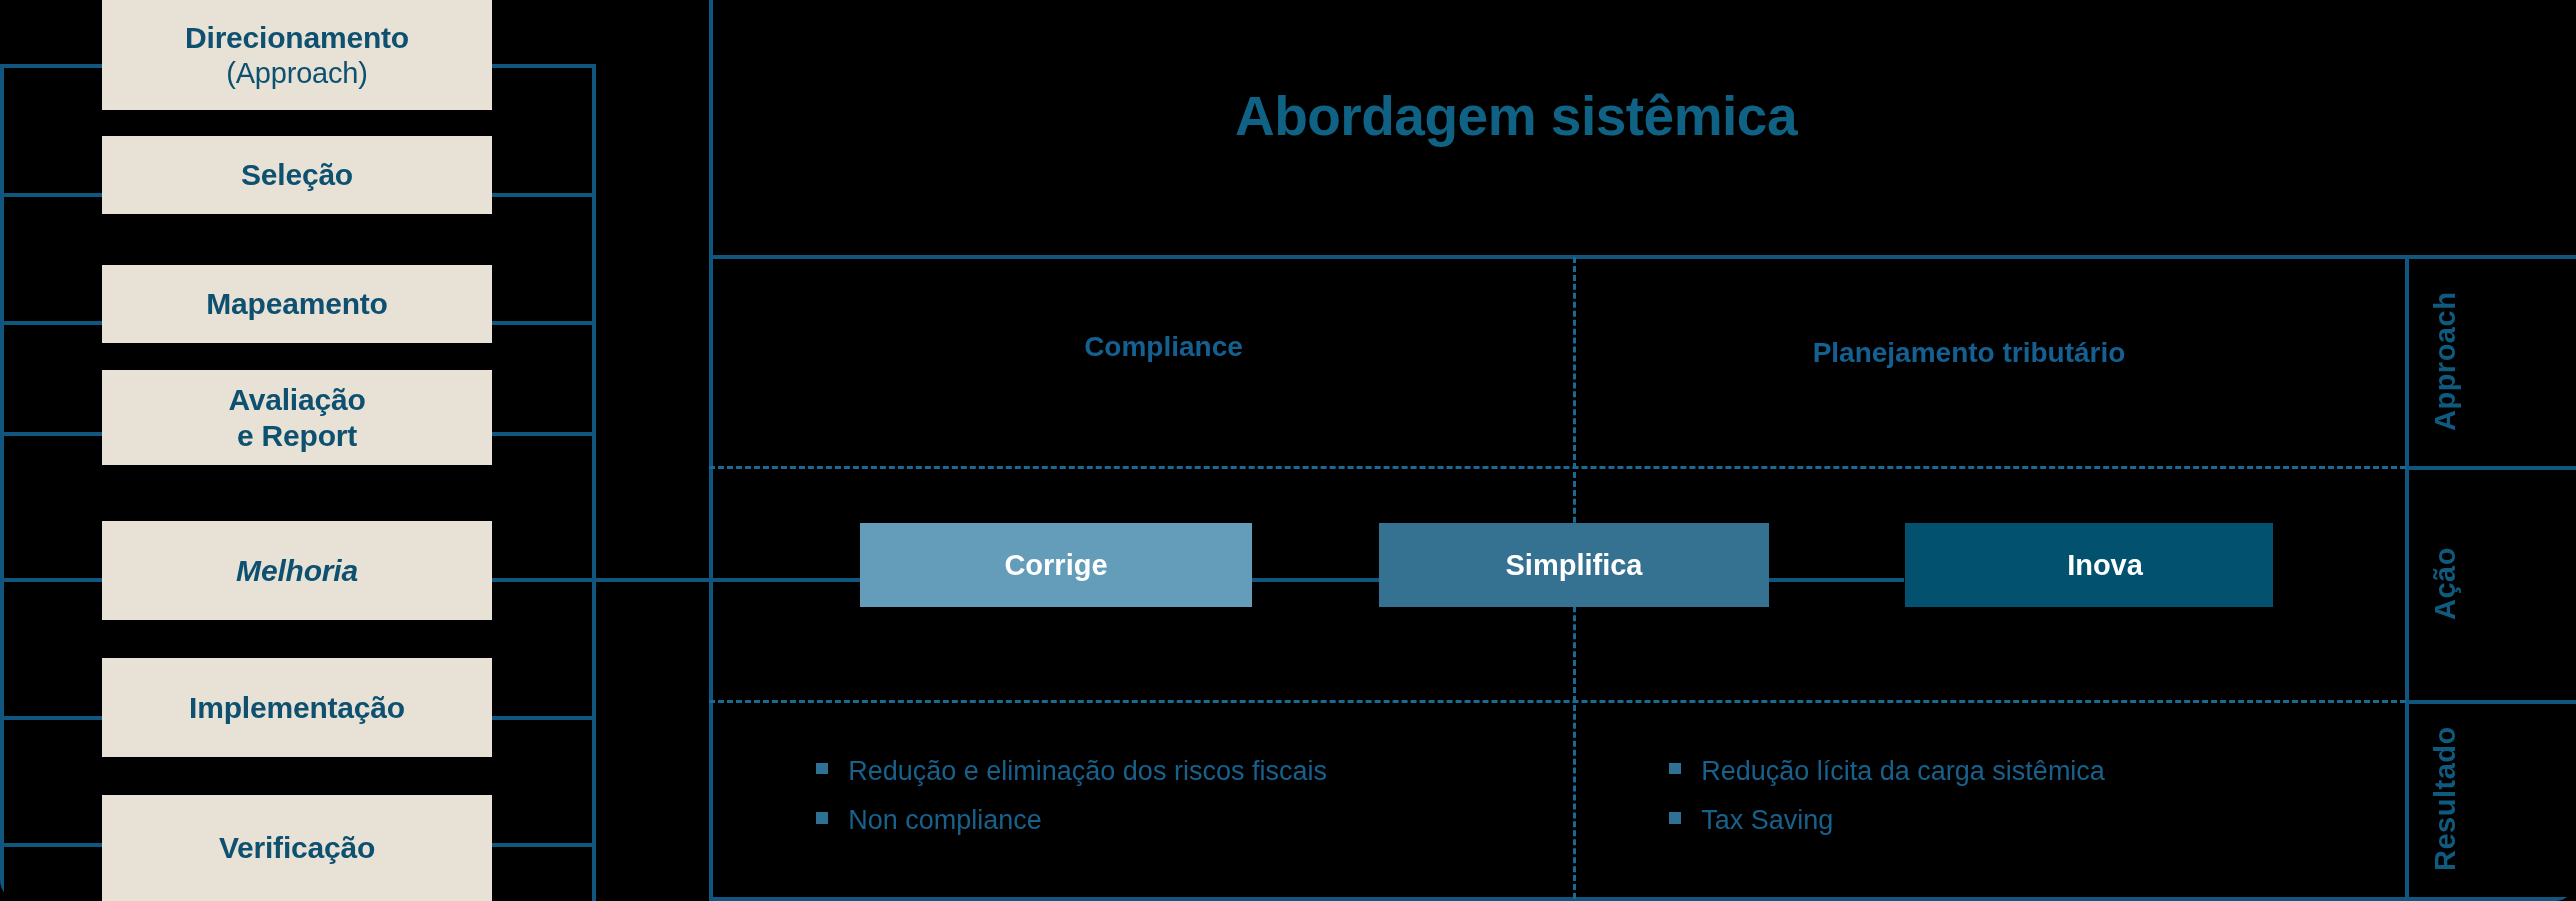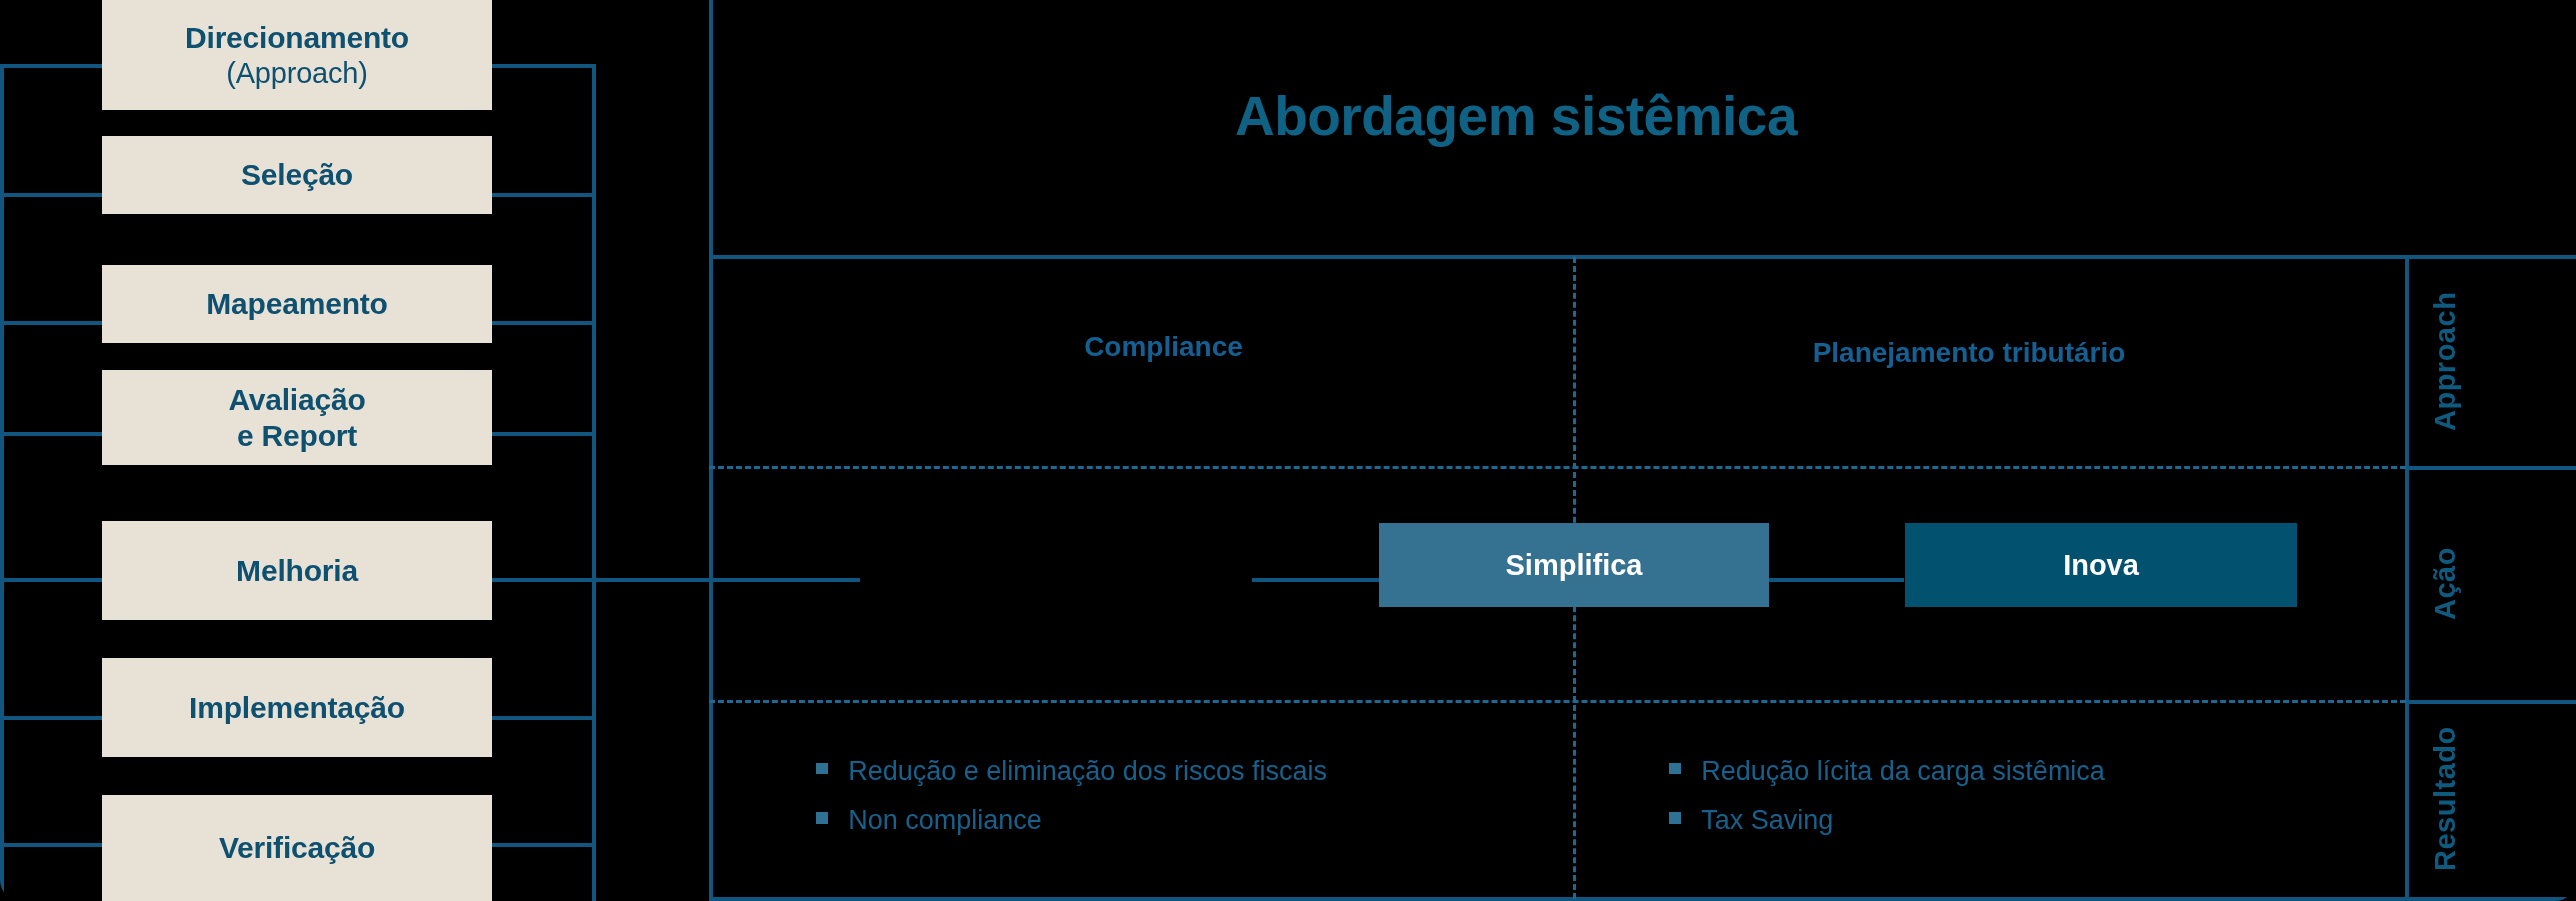"Melhoria" div.stage-box { font-style: none -> italic }
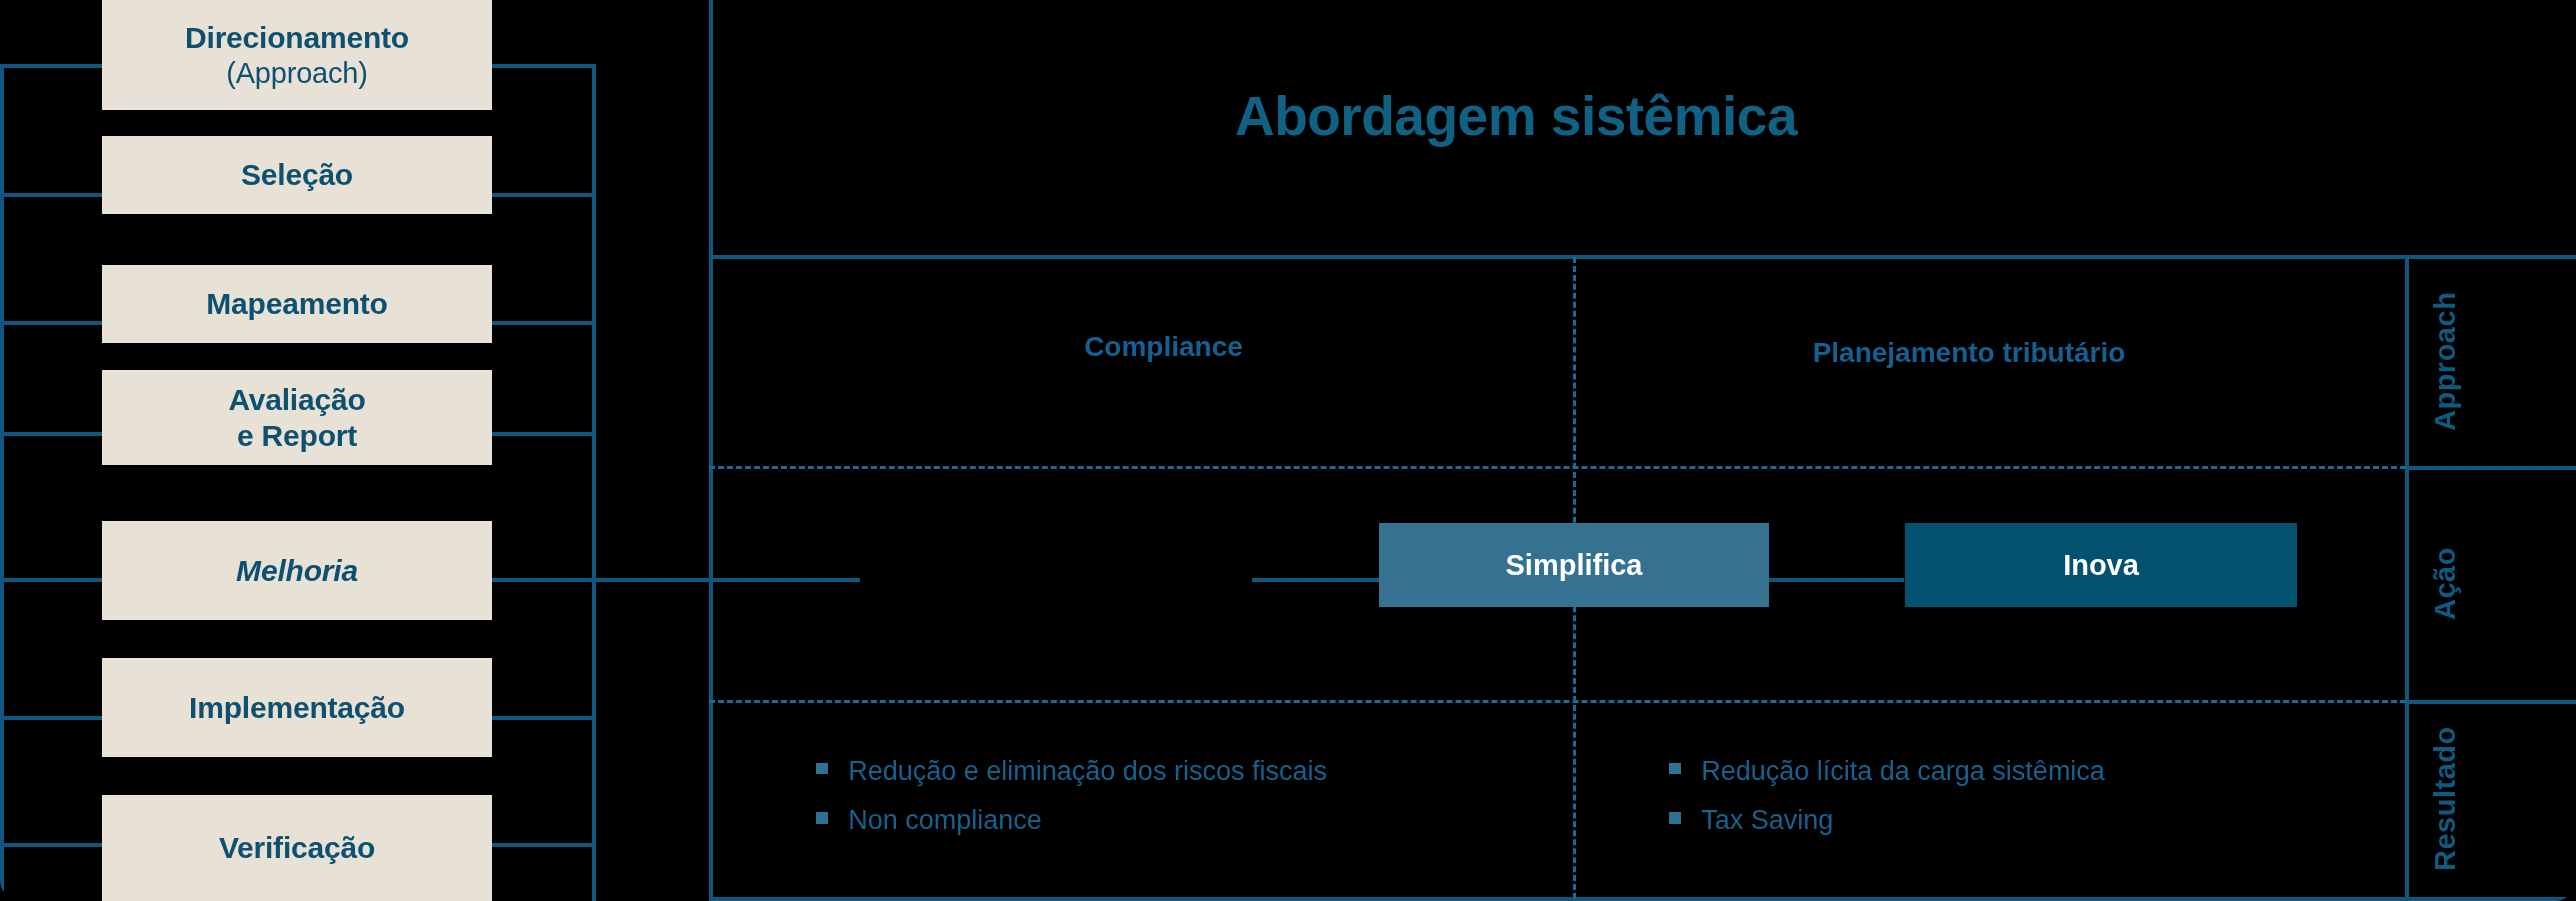"Corrige" div.action-box { html: none -> <div> <span>Corrige</span> </div> }
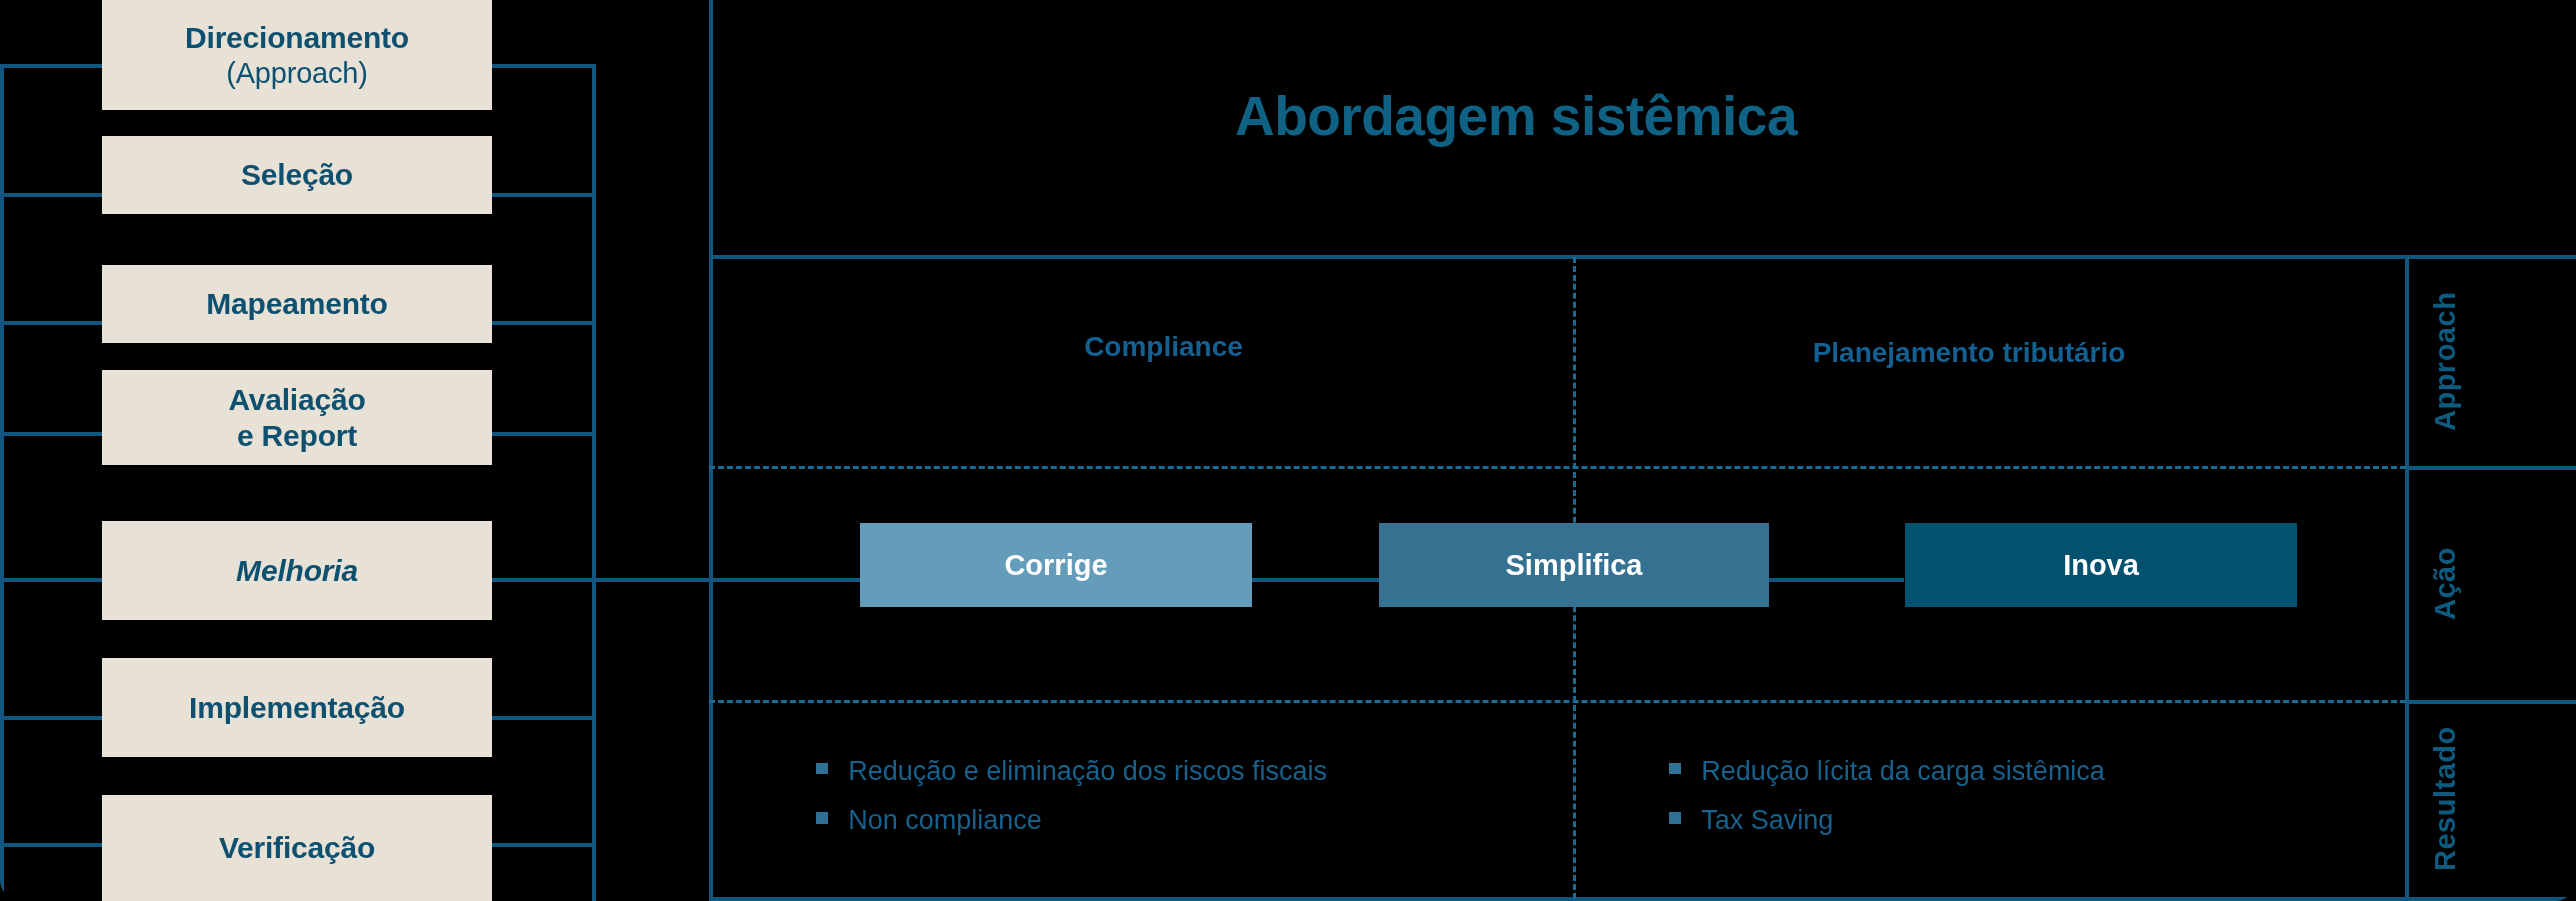"Inova" div.action-box { padding-left: none -> 32px; width: 392px -> 336px }
